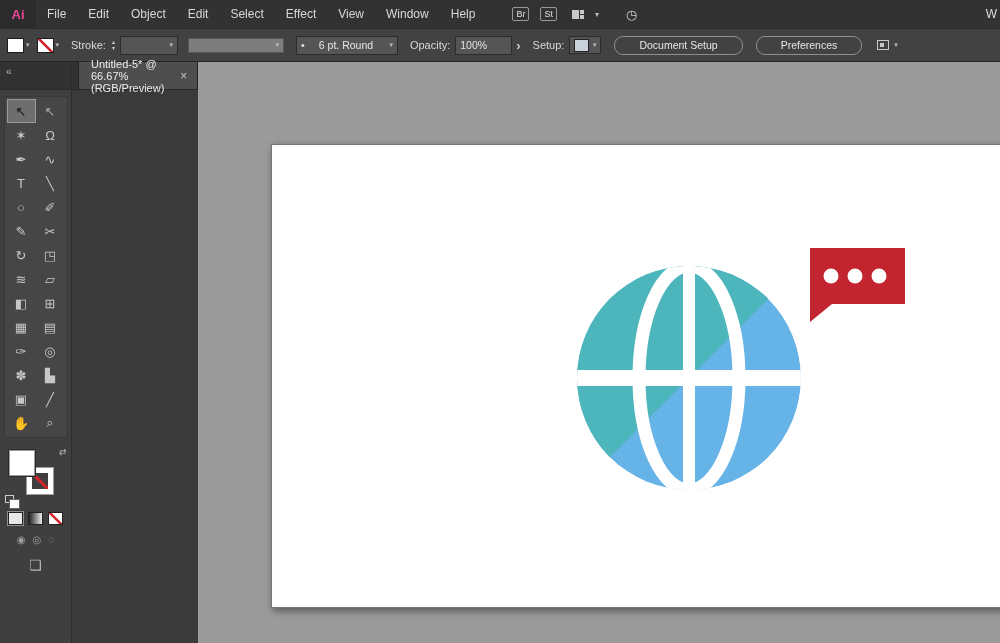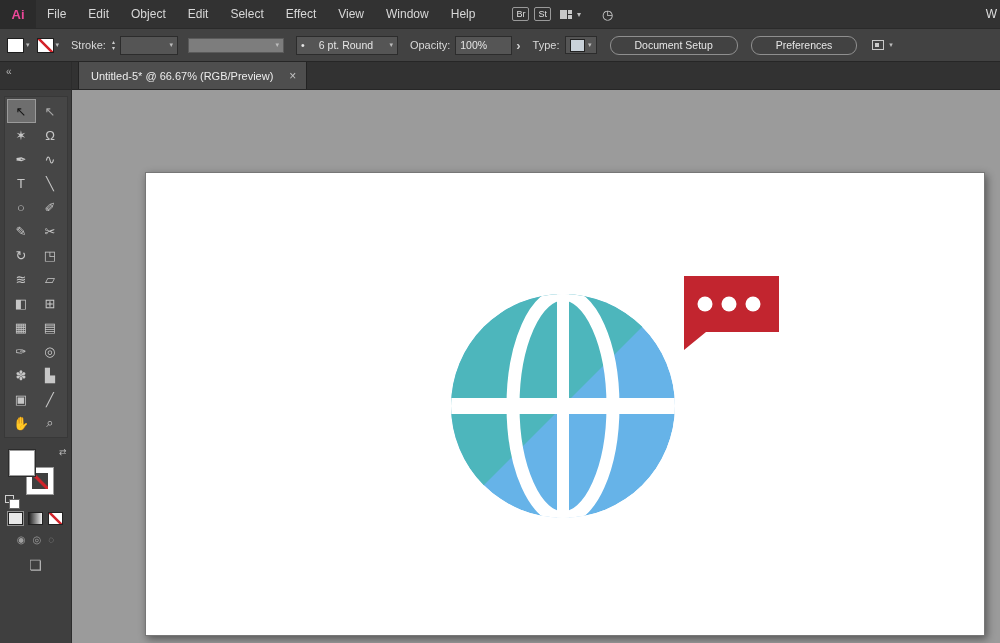"Br" .mb-icons { gap: 5px -> 11px }
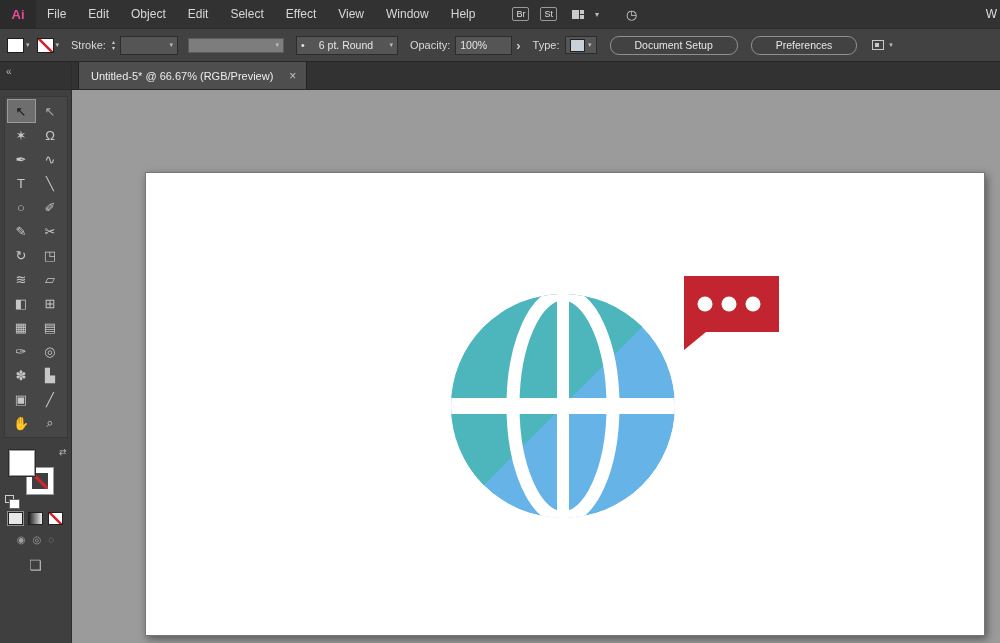"Type:" span.ctl-label { text: Type -> Setup }
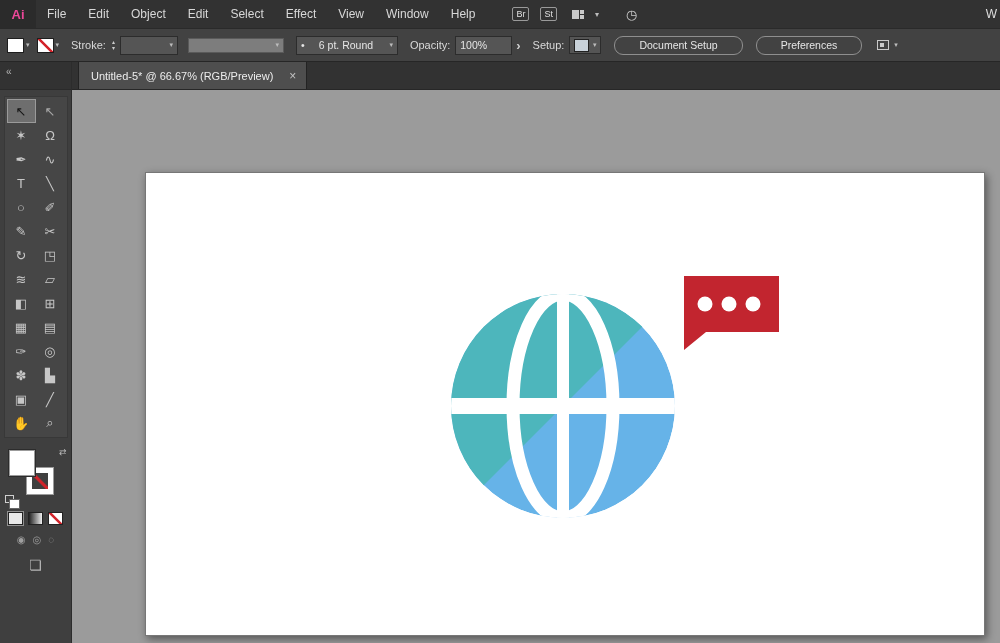"Untitled-5* @ 66.67% (RGB/Preview)" .content { flex-direction: column -> row }
